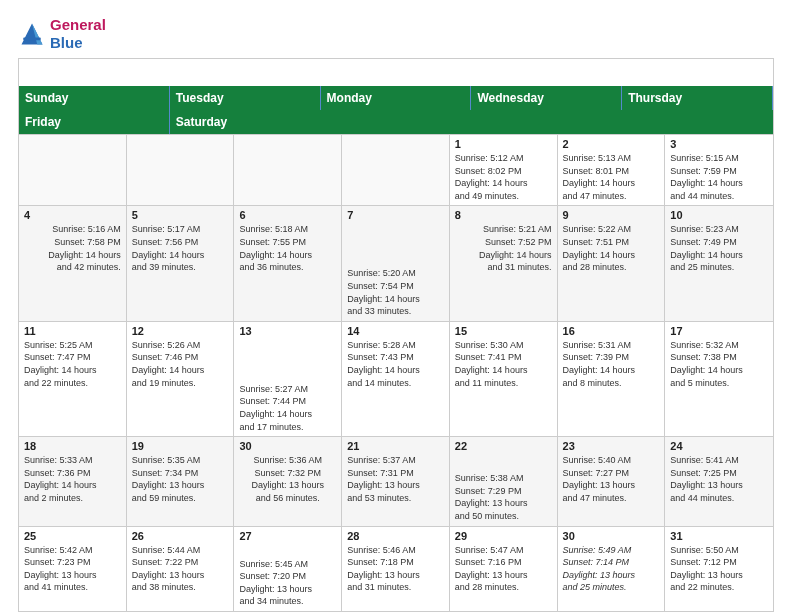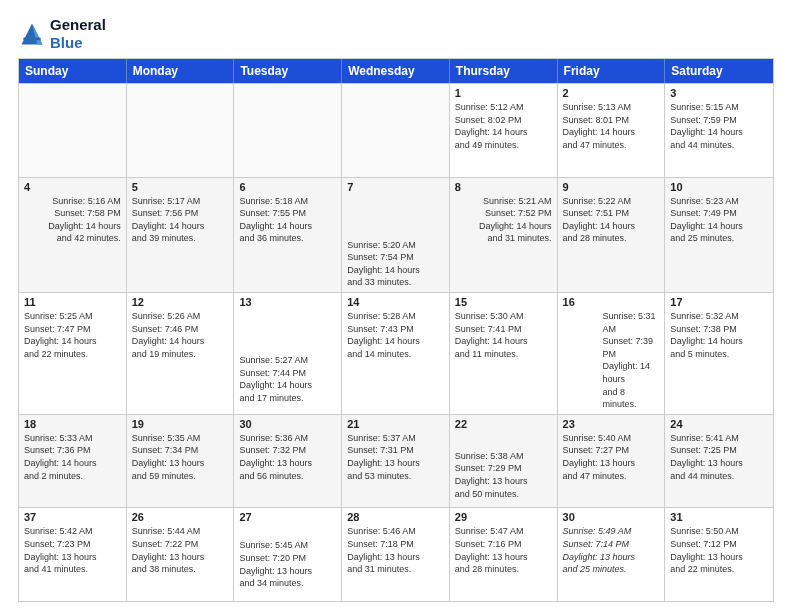"General" span { color: #0f172a -> #be185d }
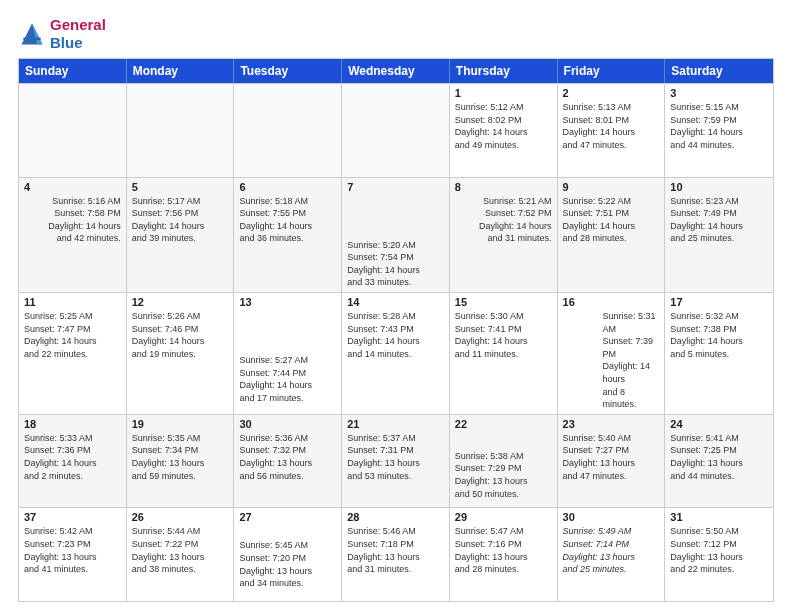"Sunday" .cal-header-row { background: #1d4ed8 -> #15803d; grid-template-columns: repeat(7, 1fr) -> repeat(5, 1fr); margin-top: none -> 27px }
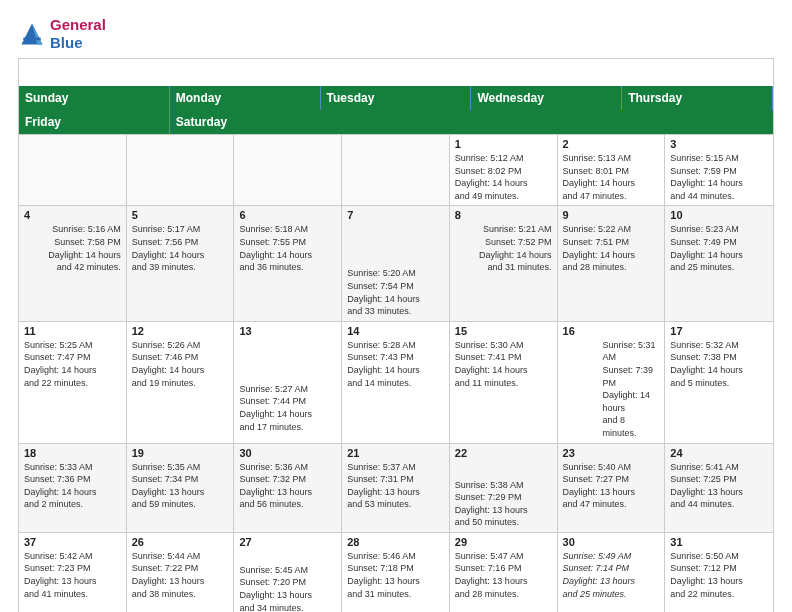"Monday" div.cal-header-cell { order: before "Tuesday" -> after "Tuesday" }
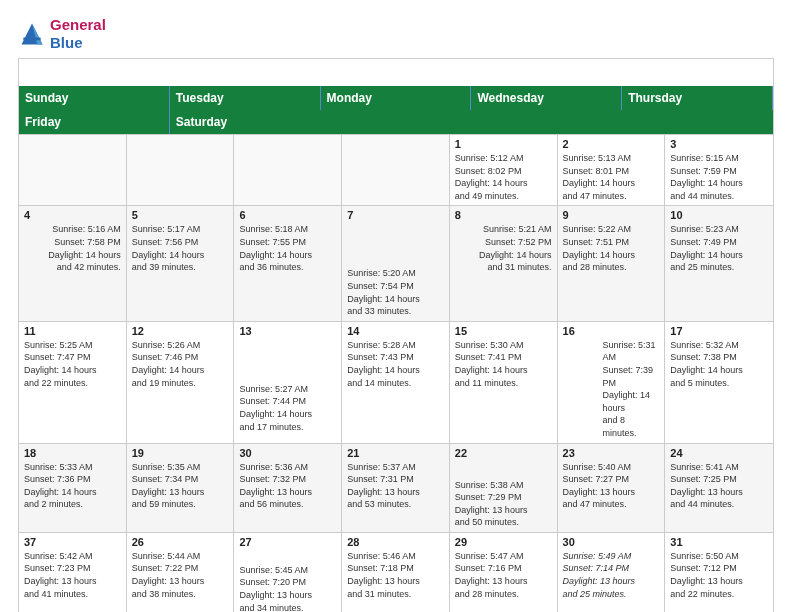"Sunrise: 5:31 AM" div.cell-info { margin-left: 40px -> none }
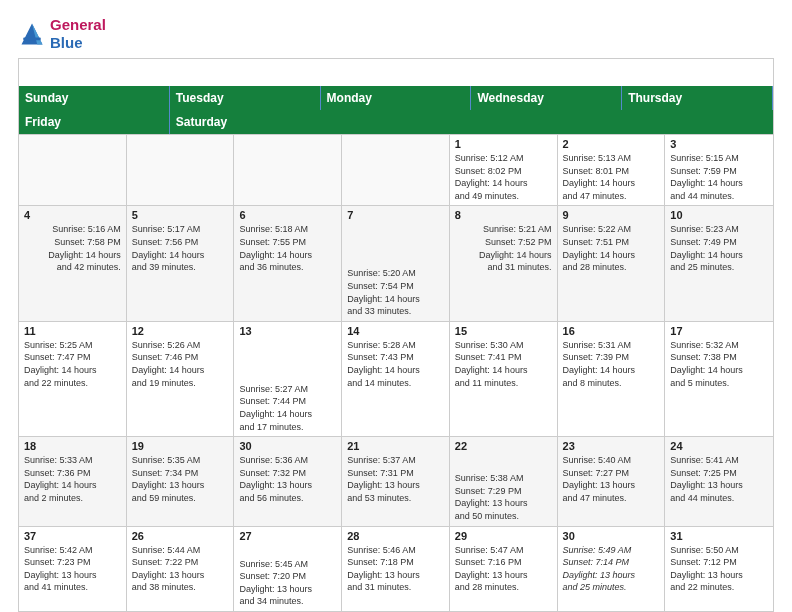"Sunrise: 5:36 AM" div.cell-info { text-align: none -> center }
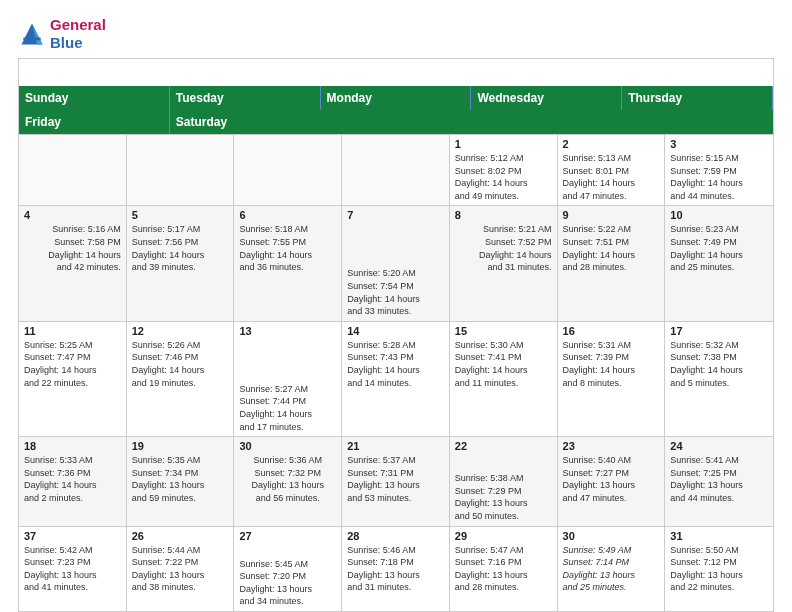"37" span.day-num { text: 37 -> 25 }
